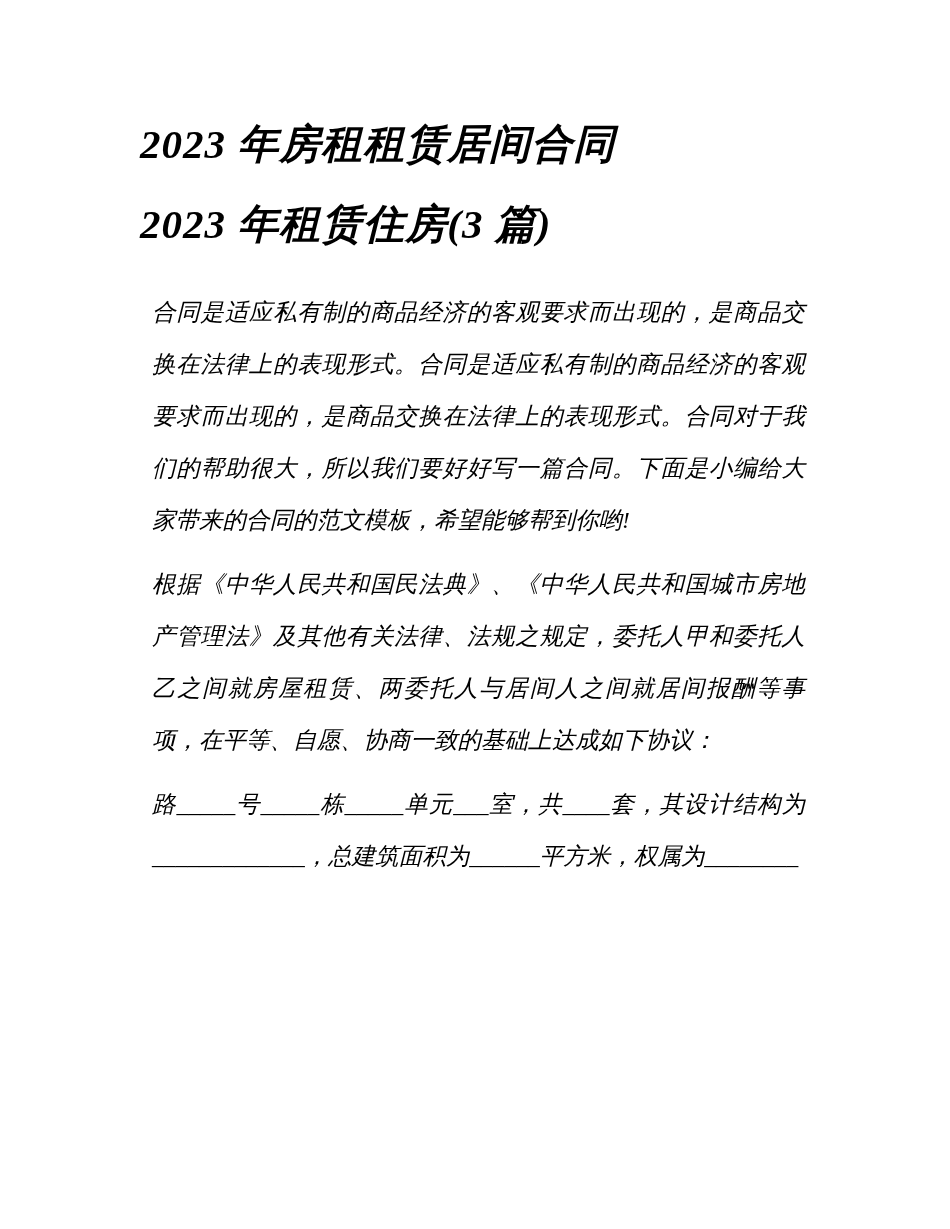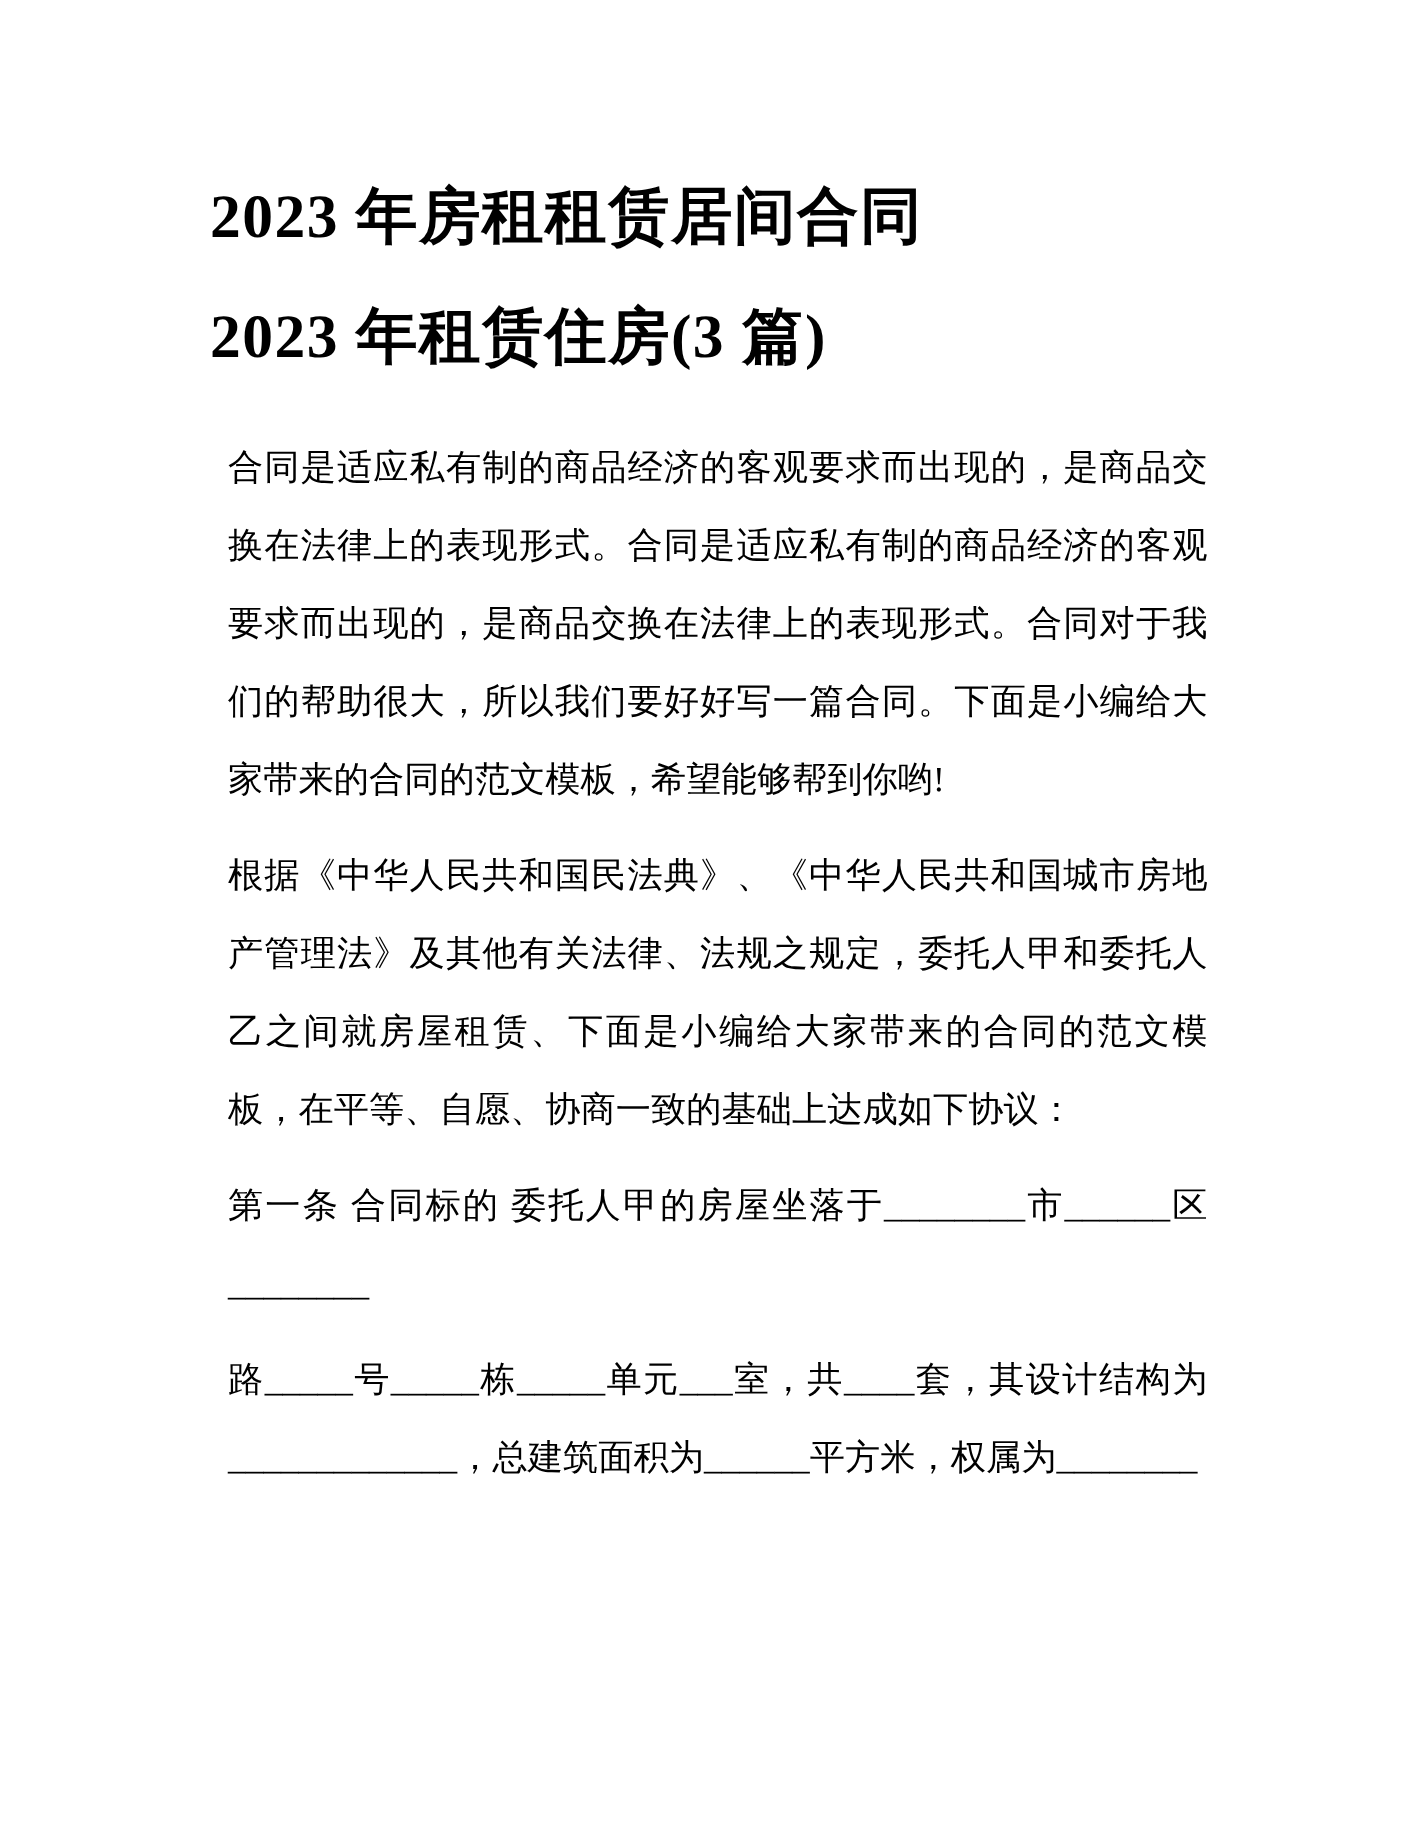"2023 年房租租赁居间合同" .page { font-style: none -> italic }
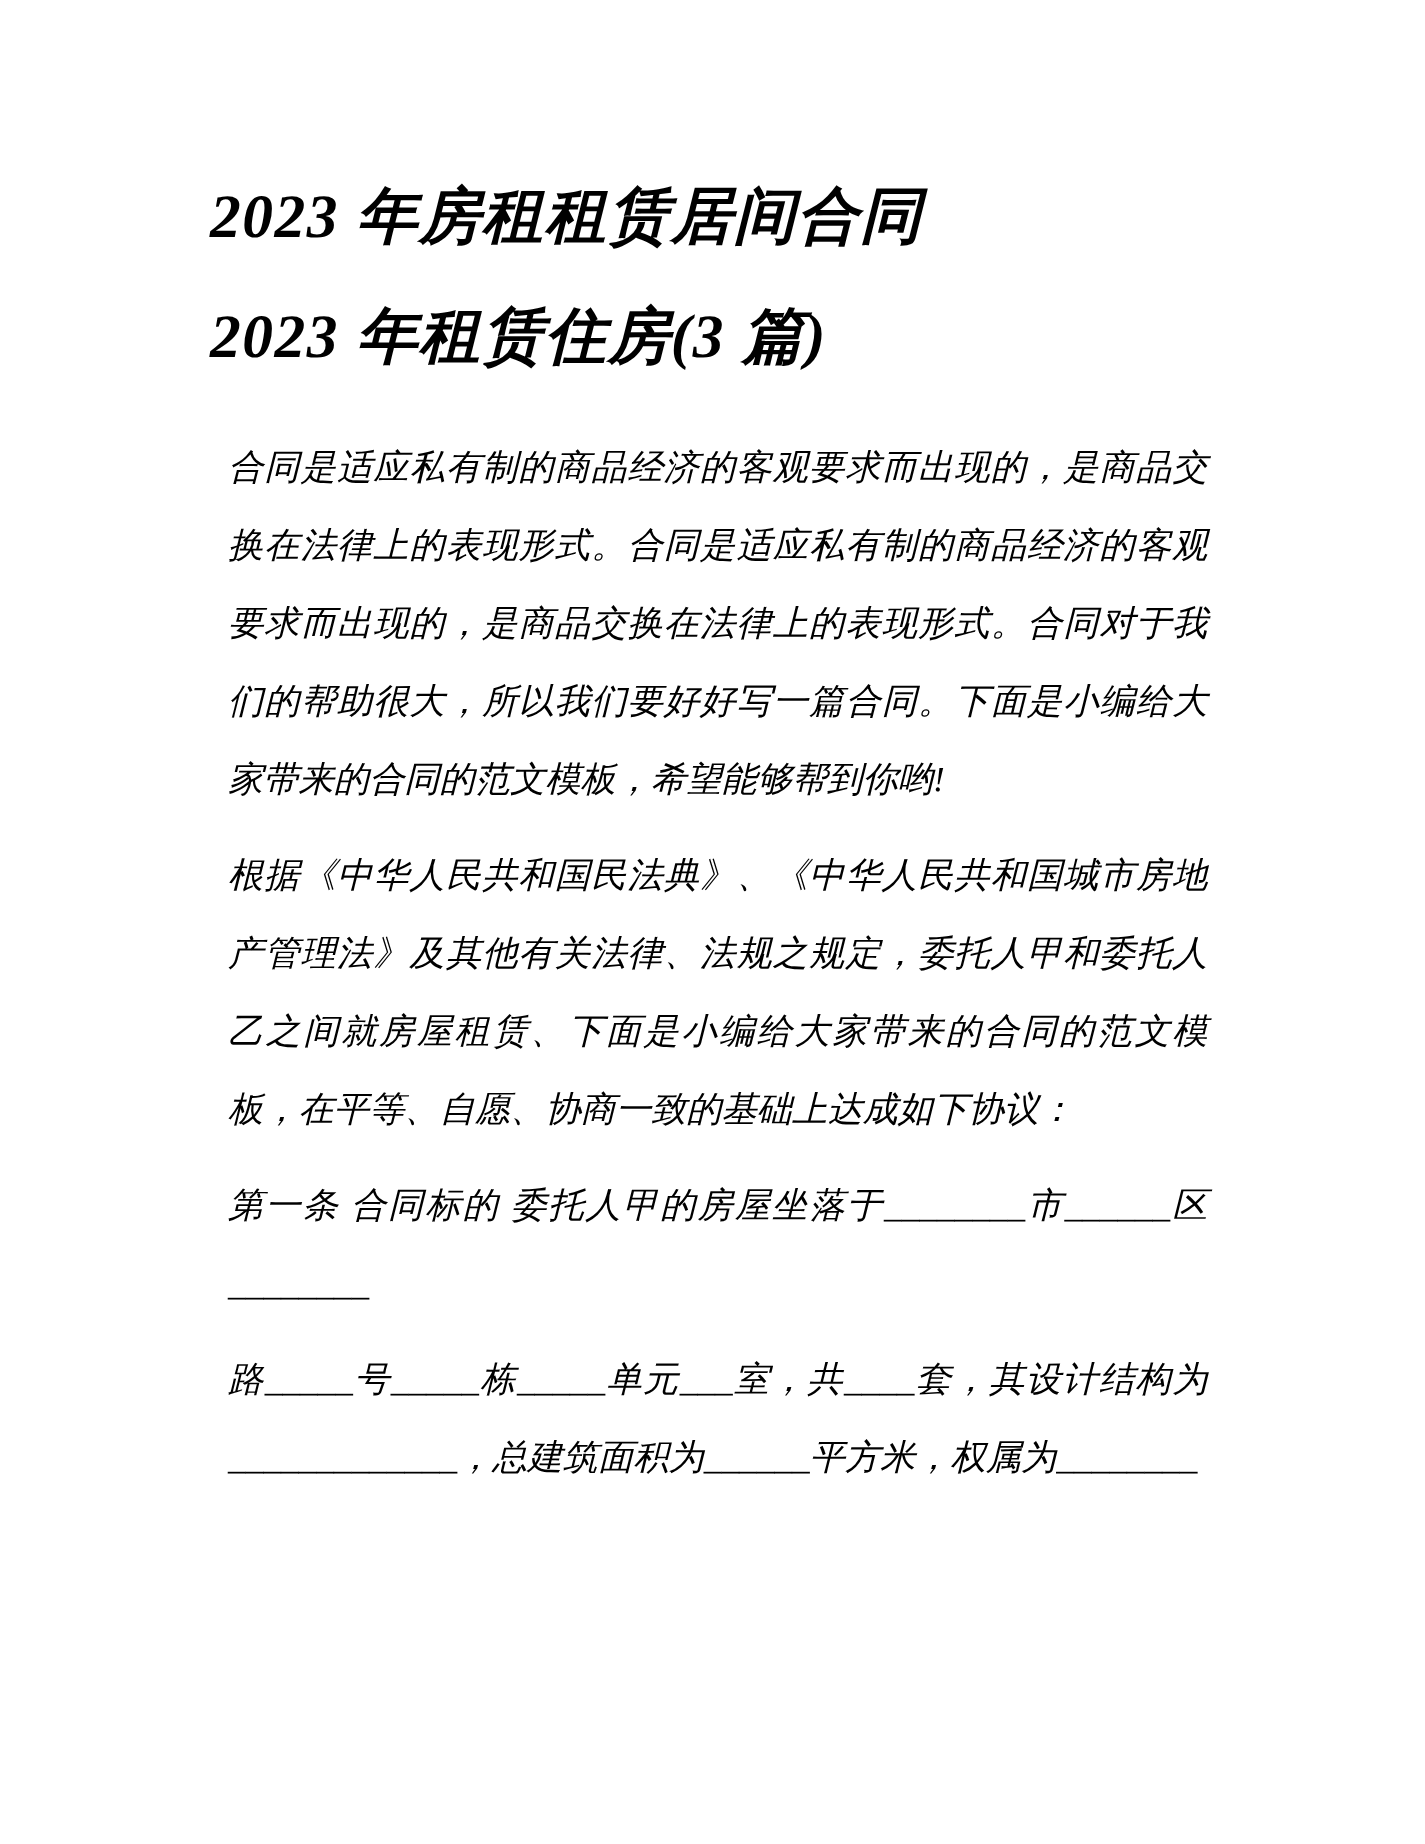"根据《中华人民共和国民法典》、《中华人民共和国城市房地产管理法》及其他有关法律、" p.para { text: 下面是小编给大家带来的合同的范文模板 -> 两委托人与居间人之间就居间报酬等事项 }
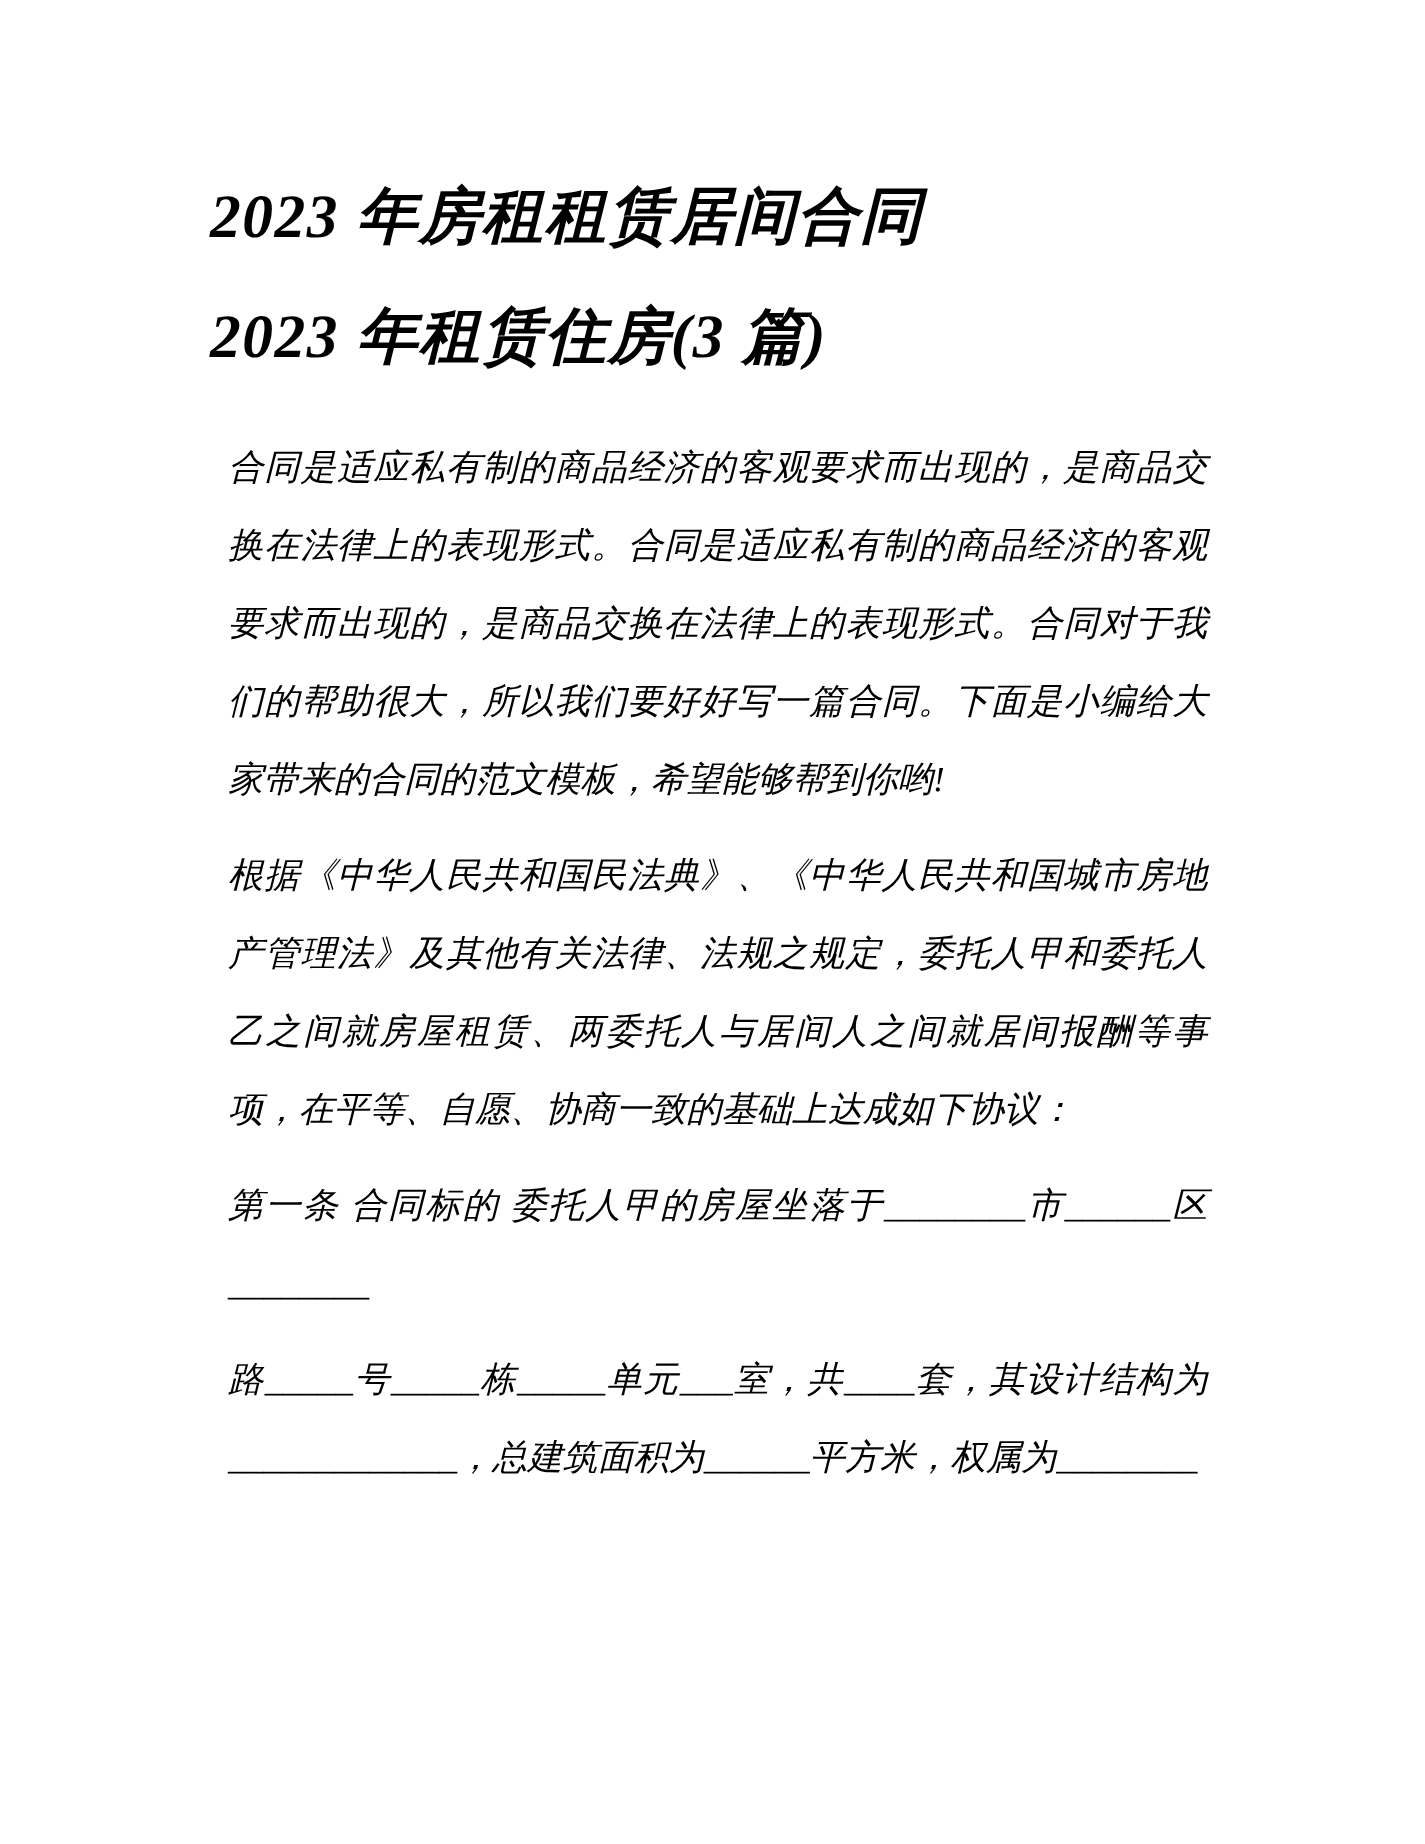"第一条 合同标的" p.para { html: <p>第一条 合同标的 委托人甲的房屋坐落于________市______区________</p> -> none }
